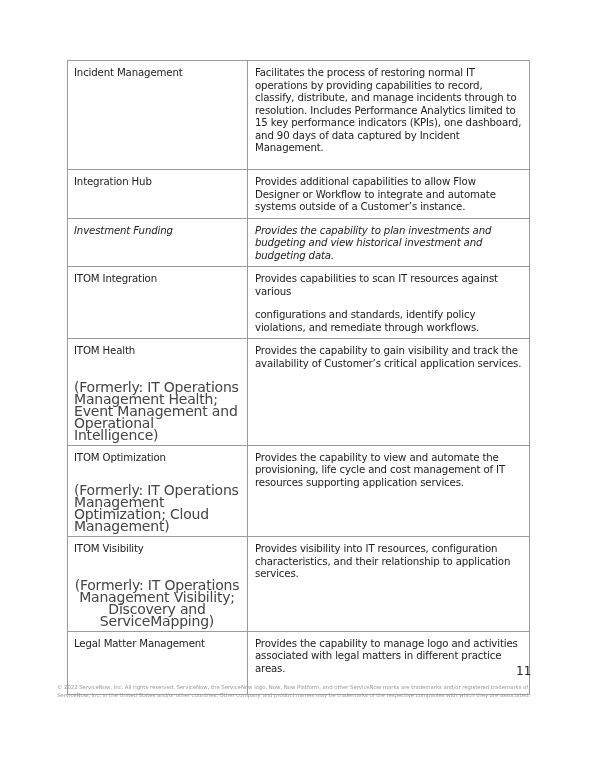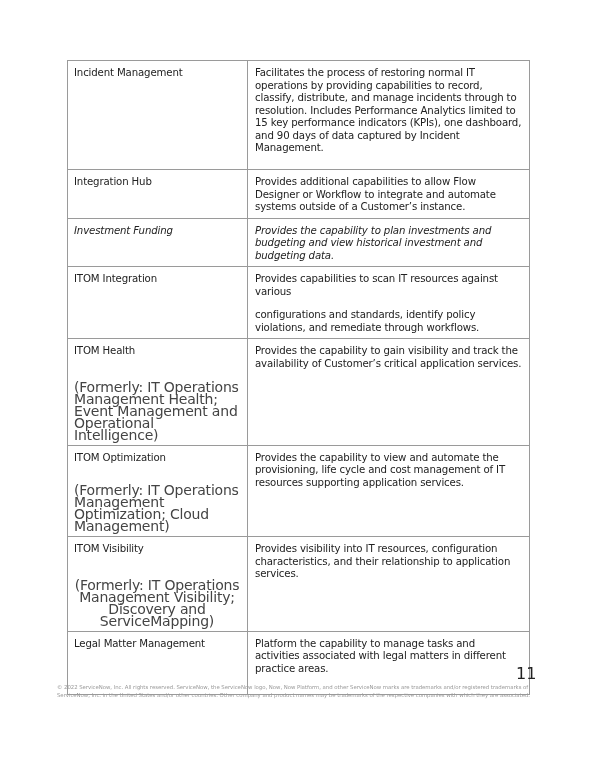"Platform the capability to manage" span { text: Platform the capability to manage tasks -> Provides the capability to manage logo }
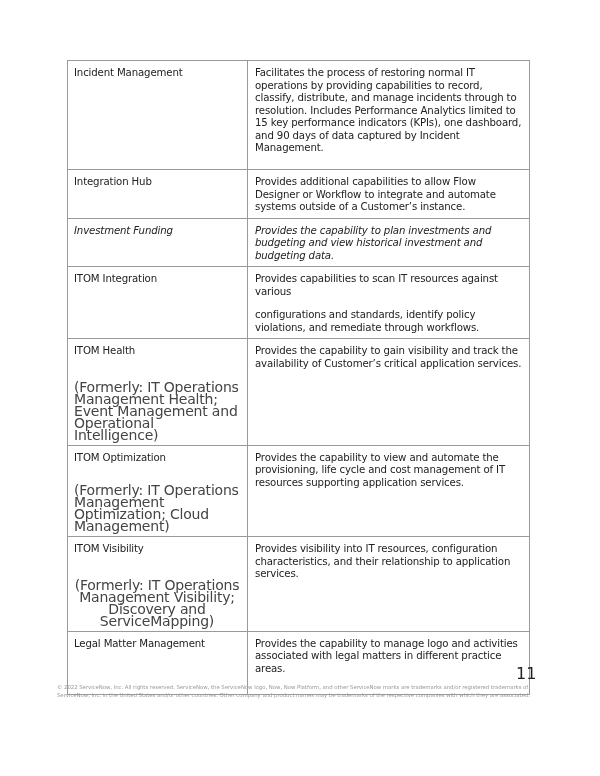"11" .page-number { font-size: 16px -> 12px }
